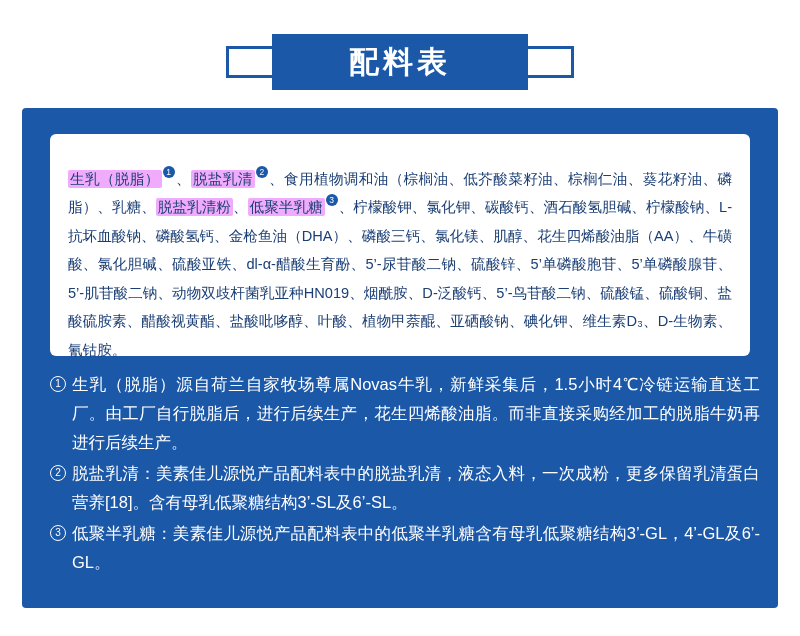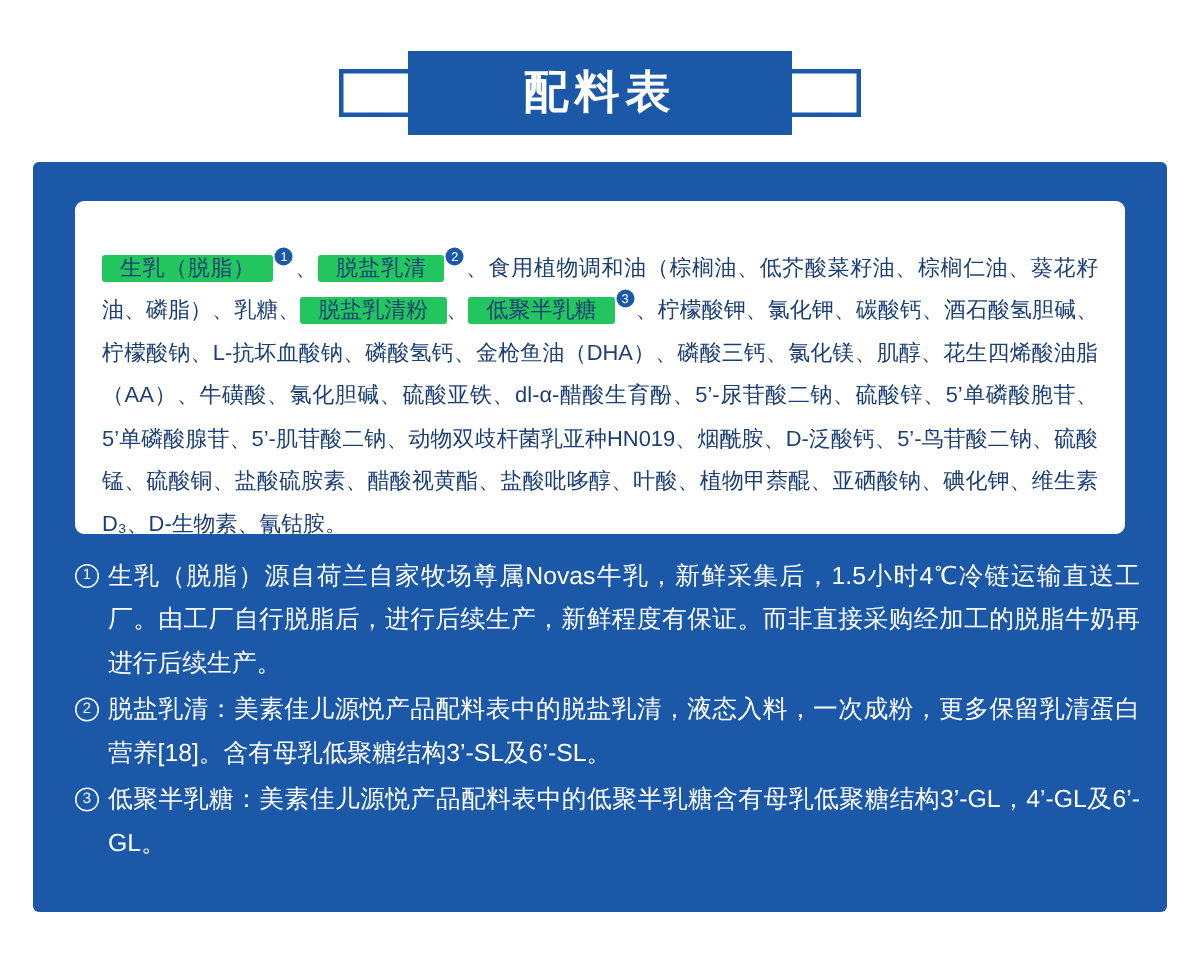"生乳（脱脂）" .hl { background: #22c55e -> #f0abfc; padding: 1px 12px -> 1px 2px }
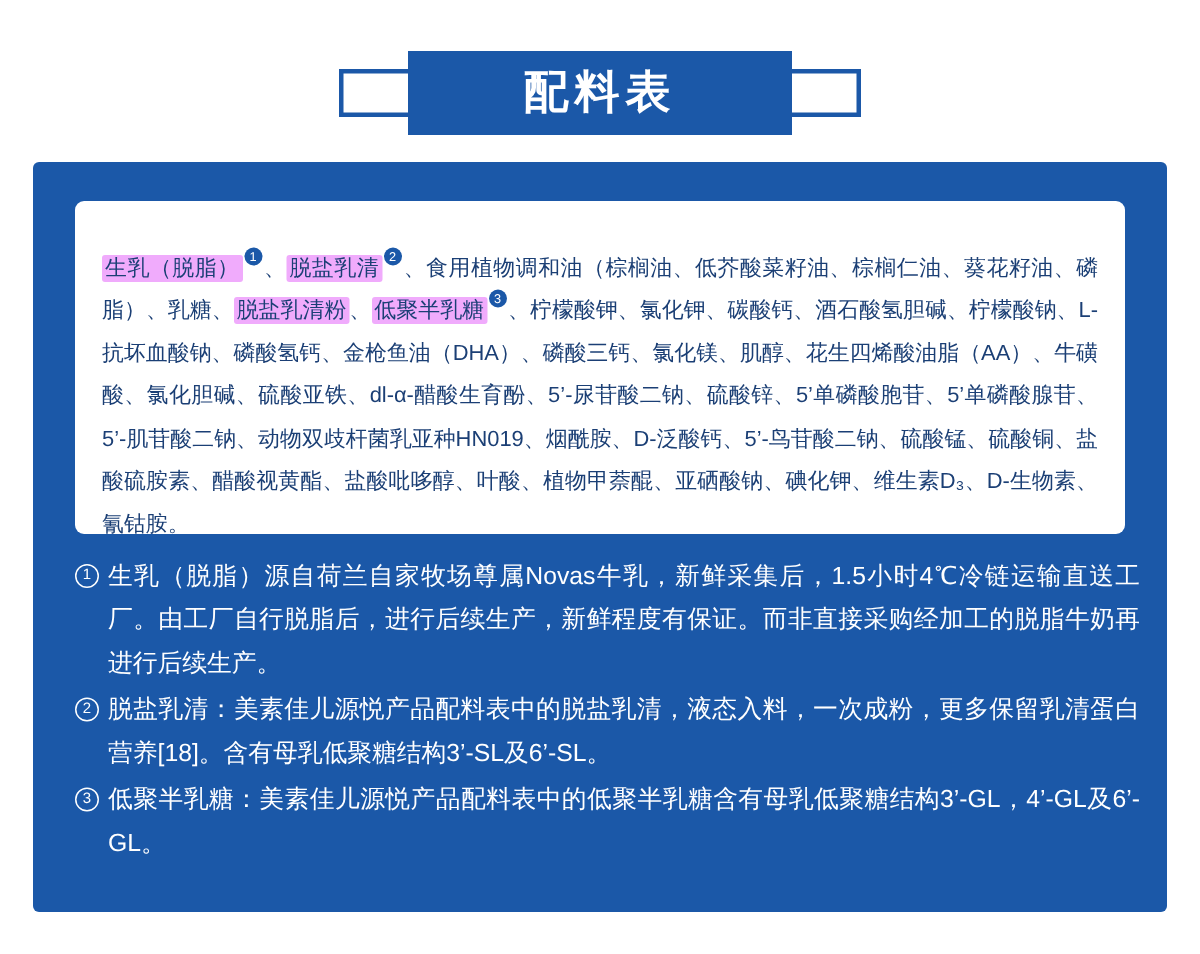"生乳（脱脂）源自荷兰自家牧场尊属Novas牛乳，新鲜采集后，1.5小时4℃冷链运" span.note-text { text: 新鲜程度有保证 -> 花生四烯酸油脂 }
